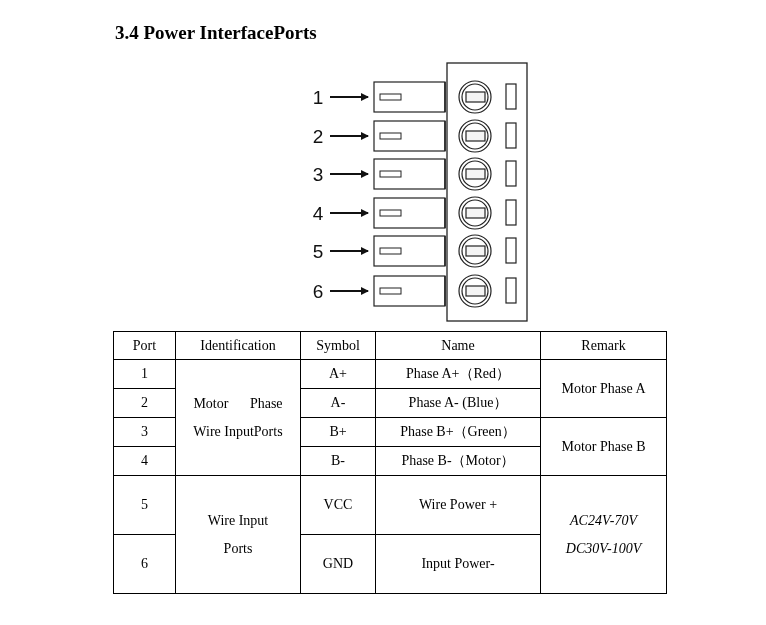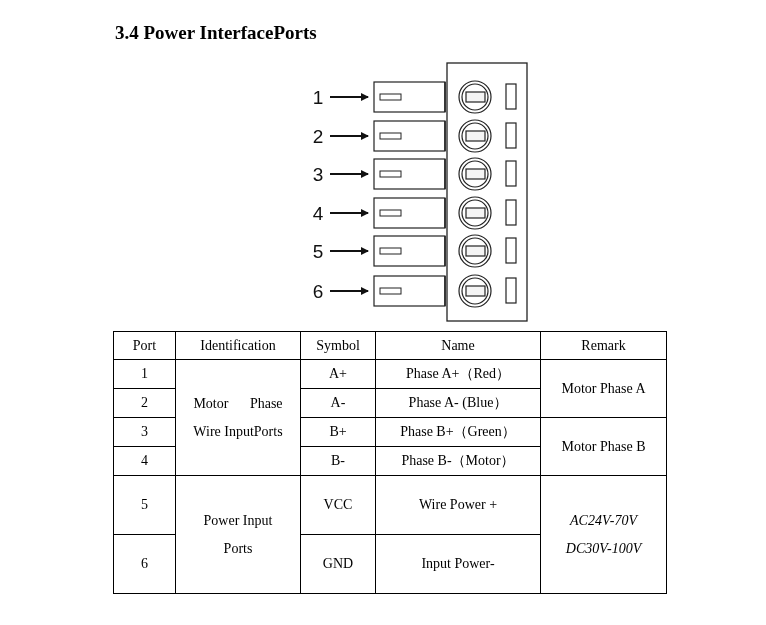"Power Input" div { text: Power -> Wire }
